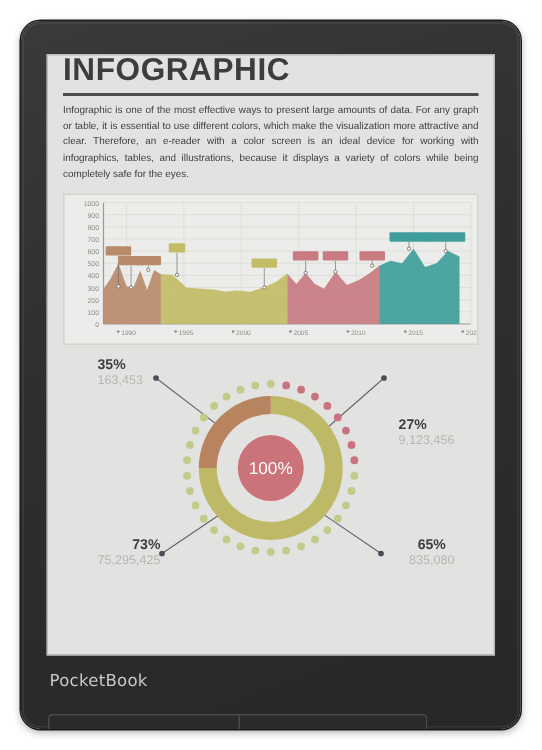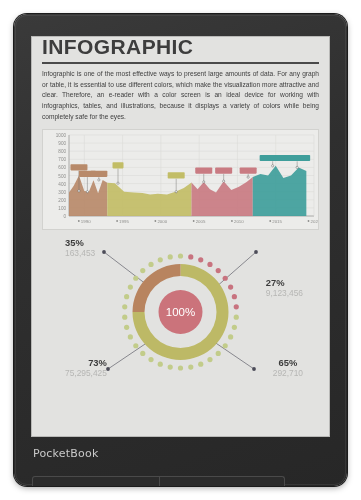"292,710" div.stat-val { text: 292,710 -> 835,080 }
